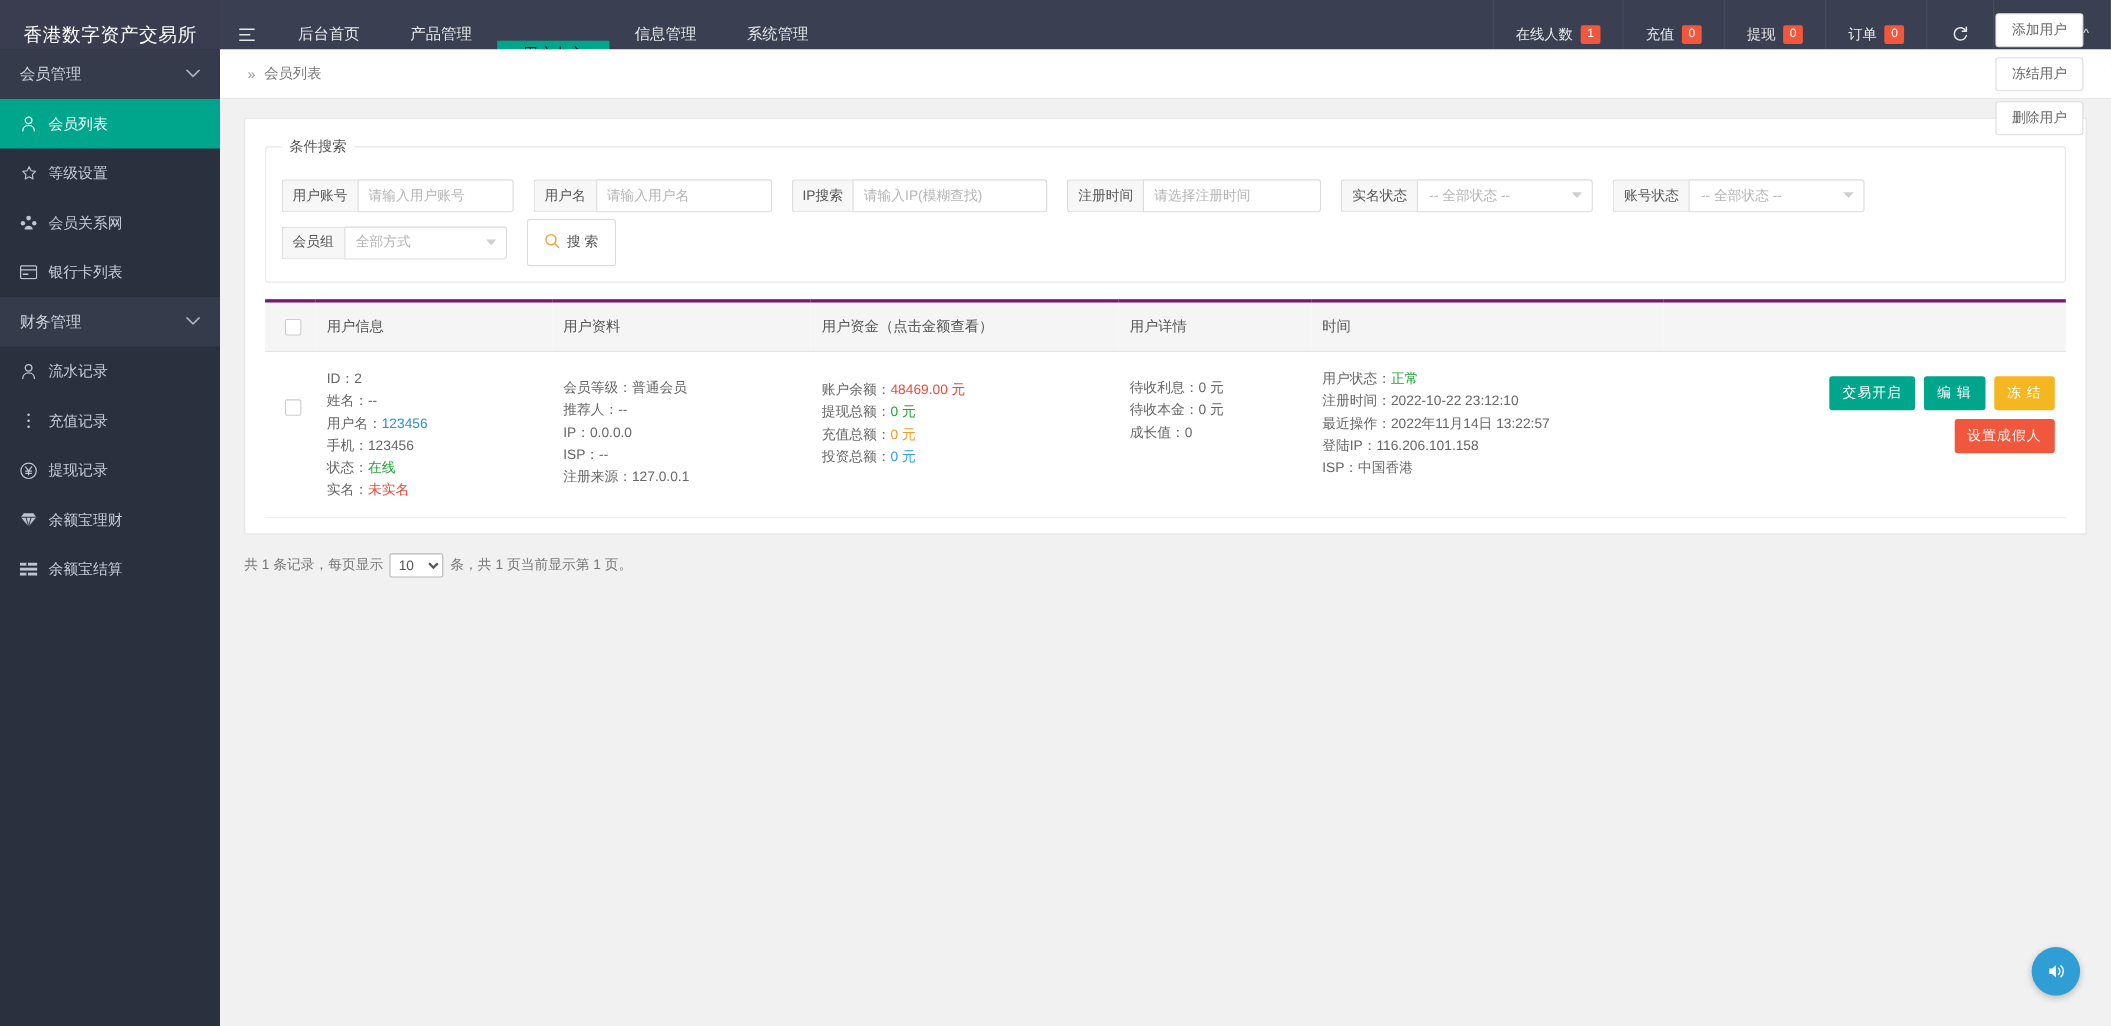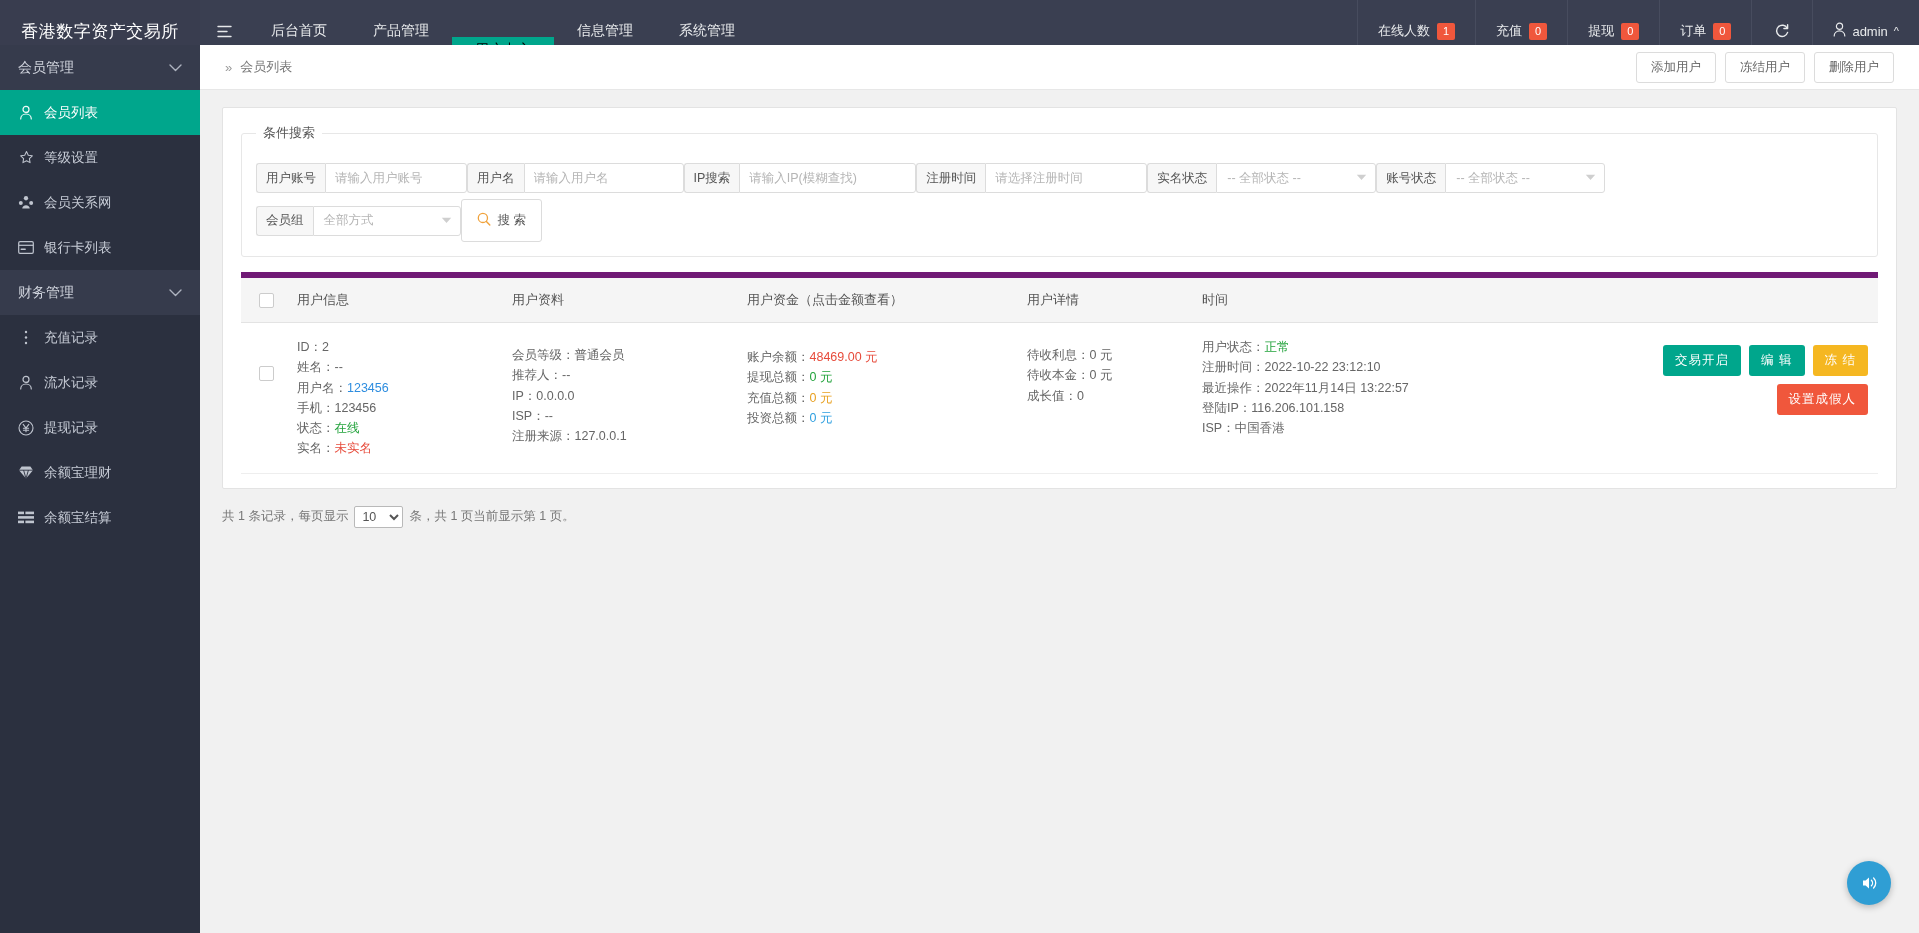"添加用户" .crumb-actions { flex-direction: none -> column }
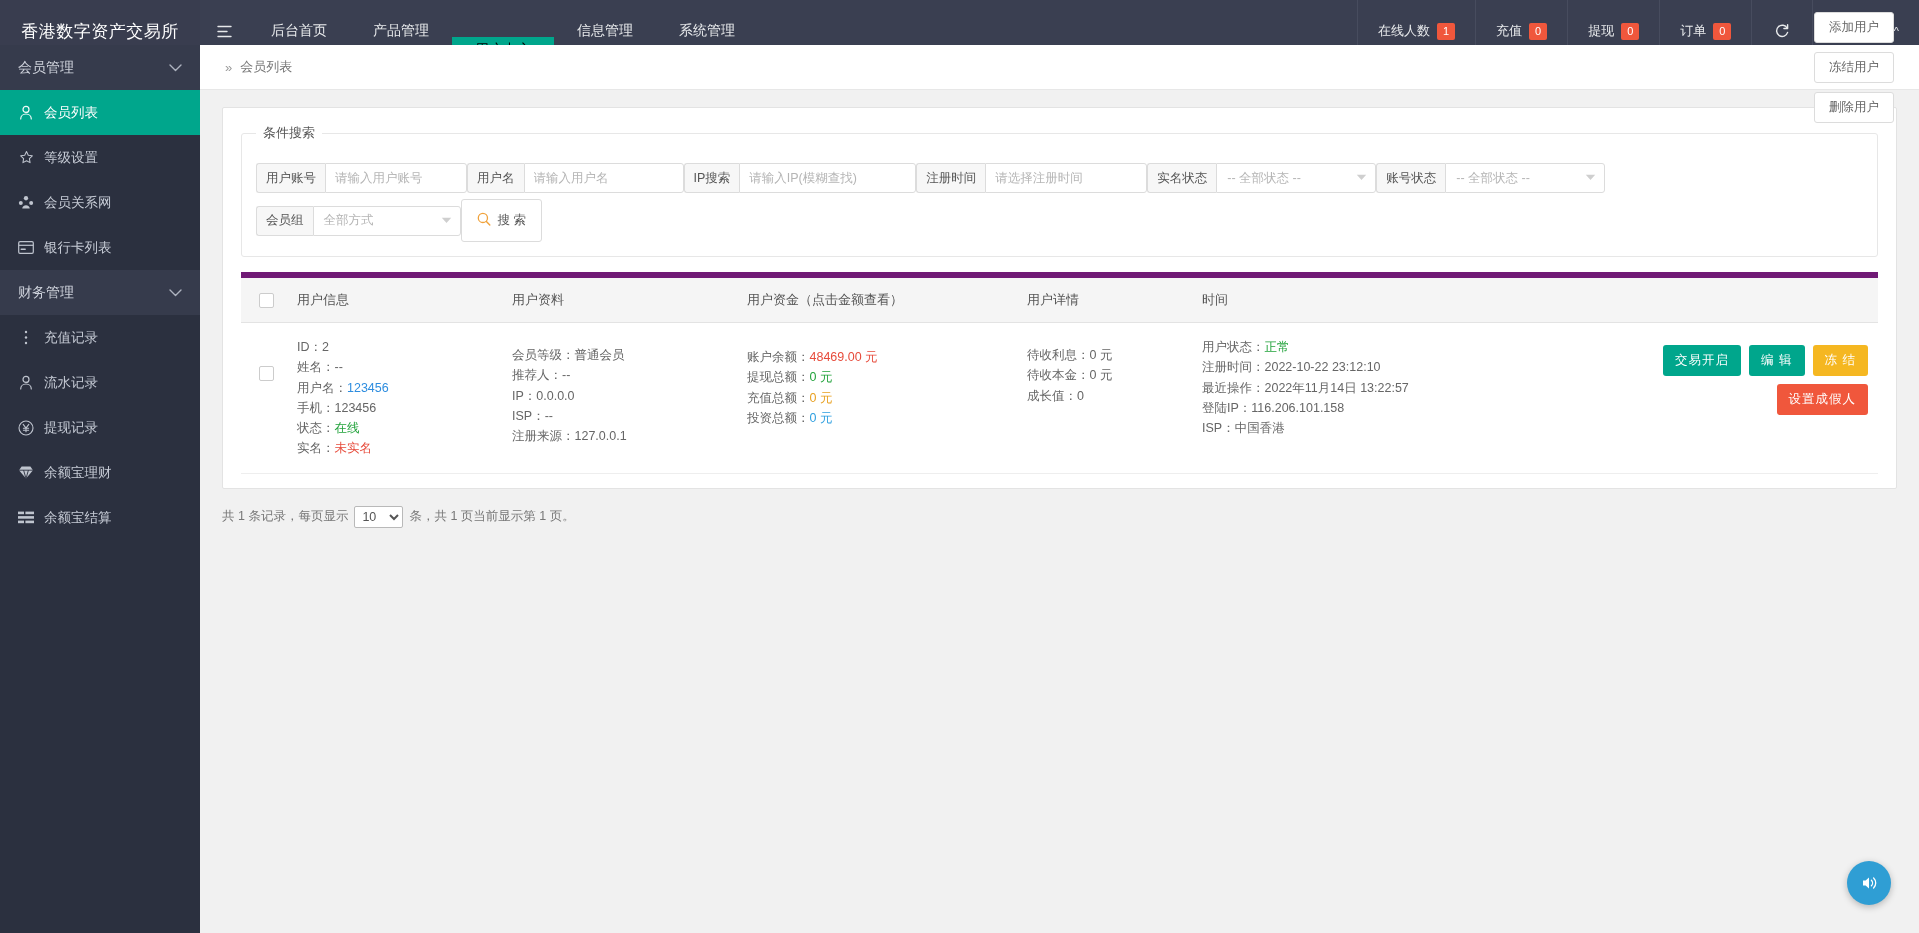"用户账号" .ig { margin-right: none -> 18px }
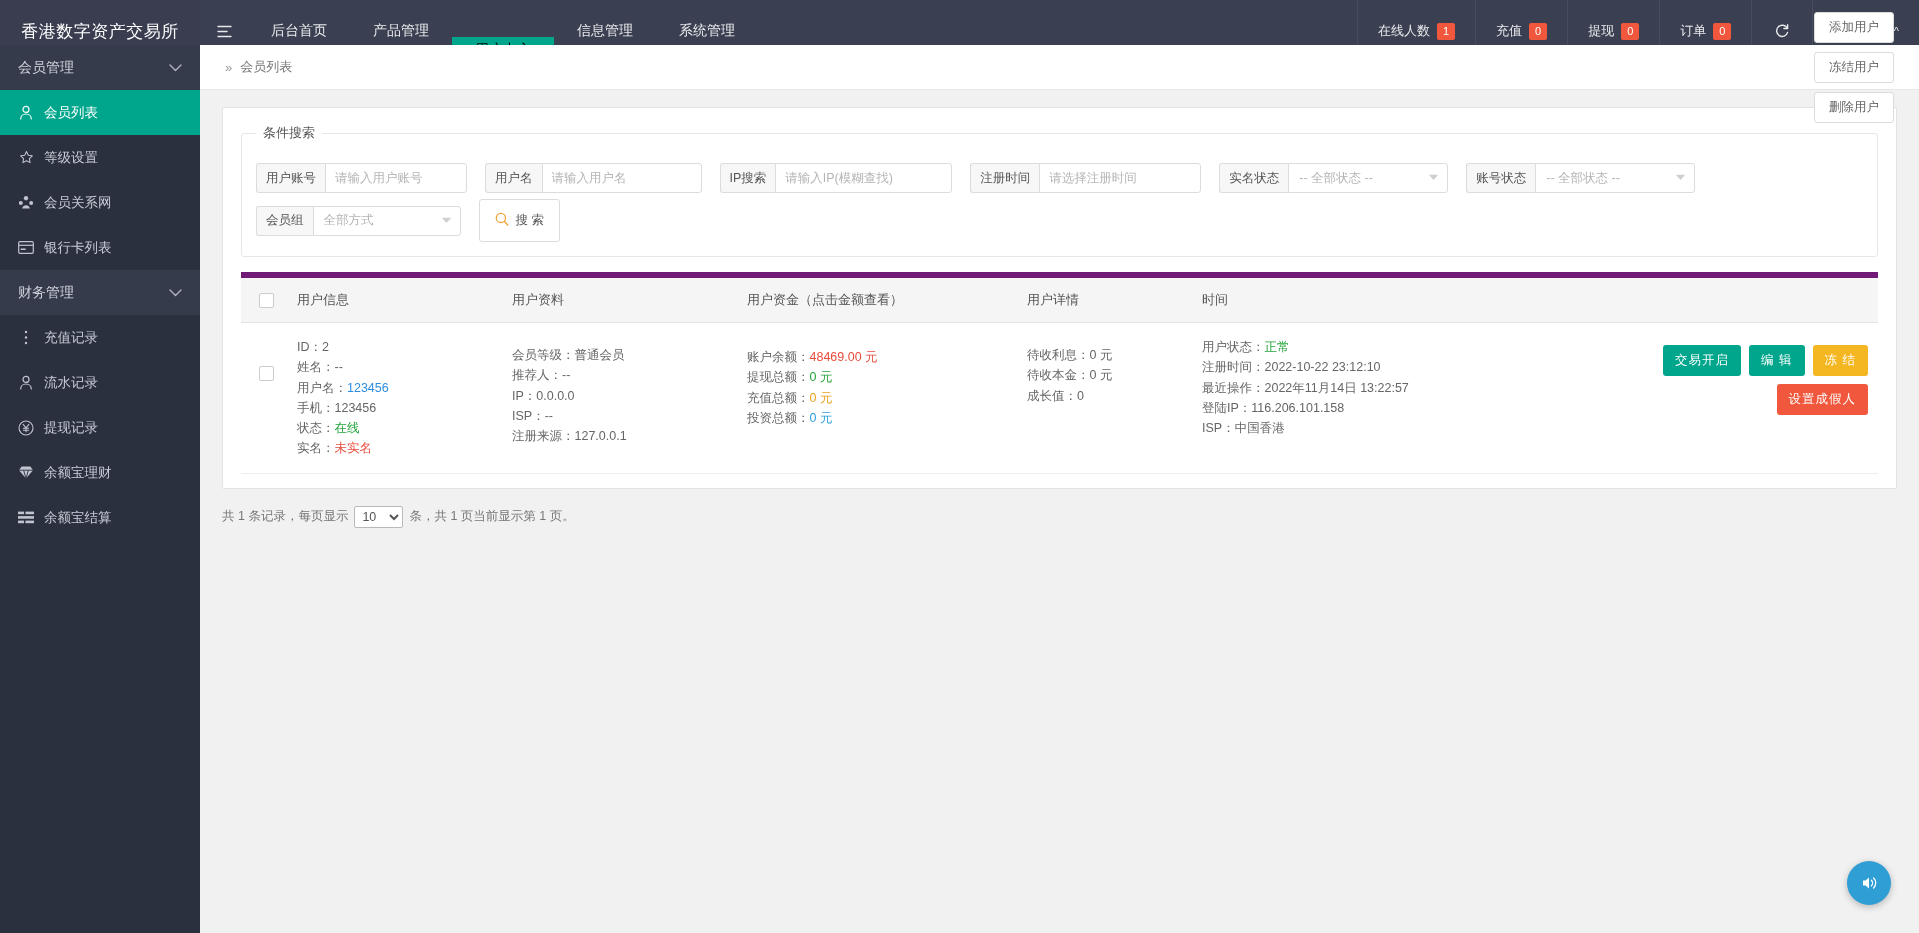"用户信息" .tbl thead th { border-top: 6px solid #701a75 -> 3px solid #701a75 }
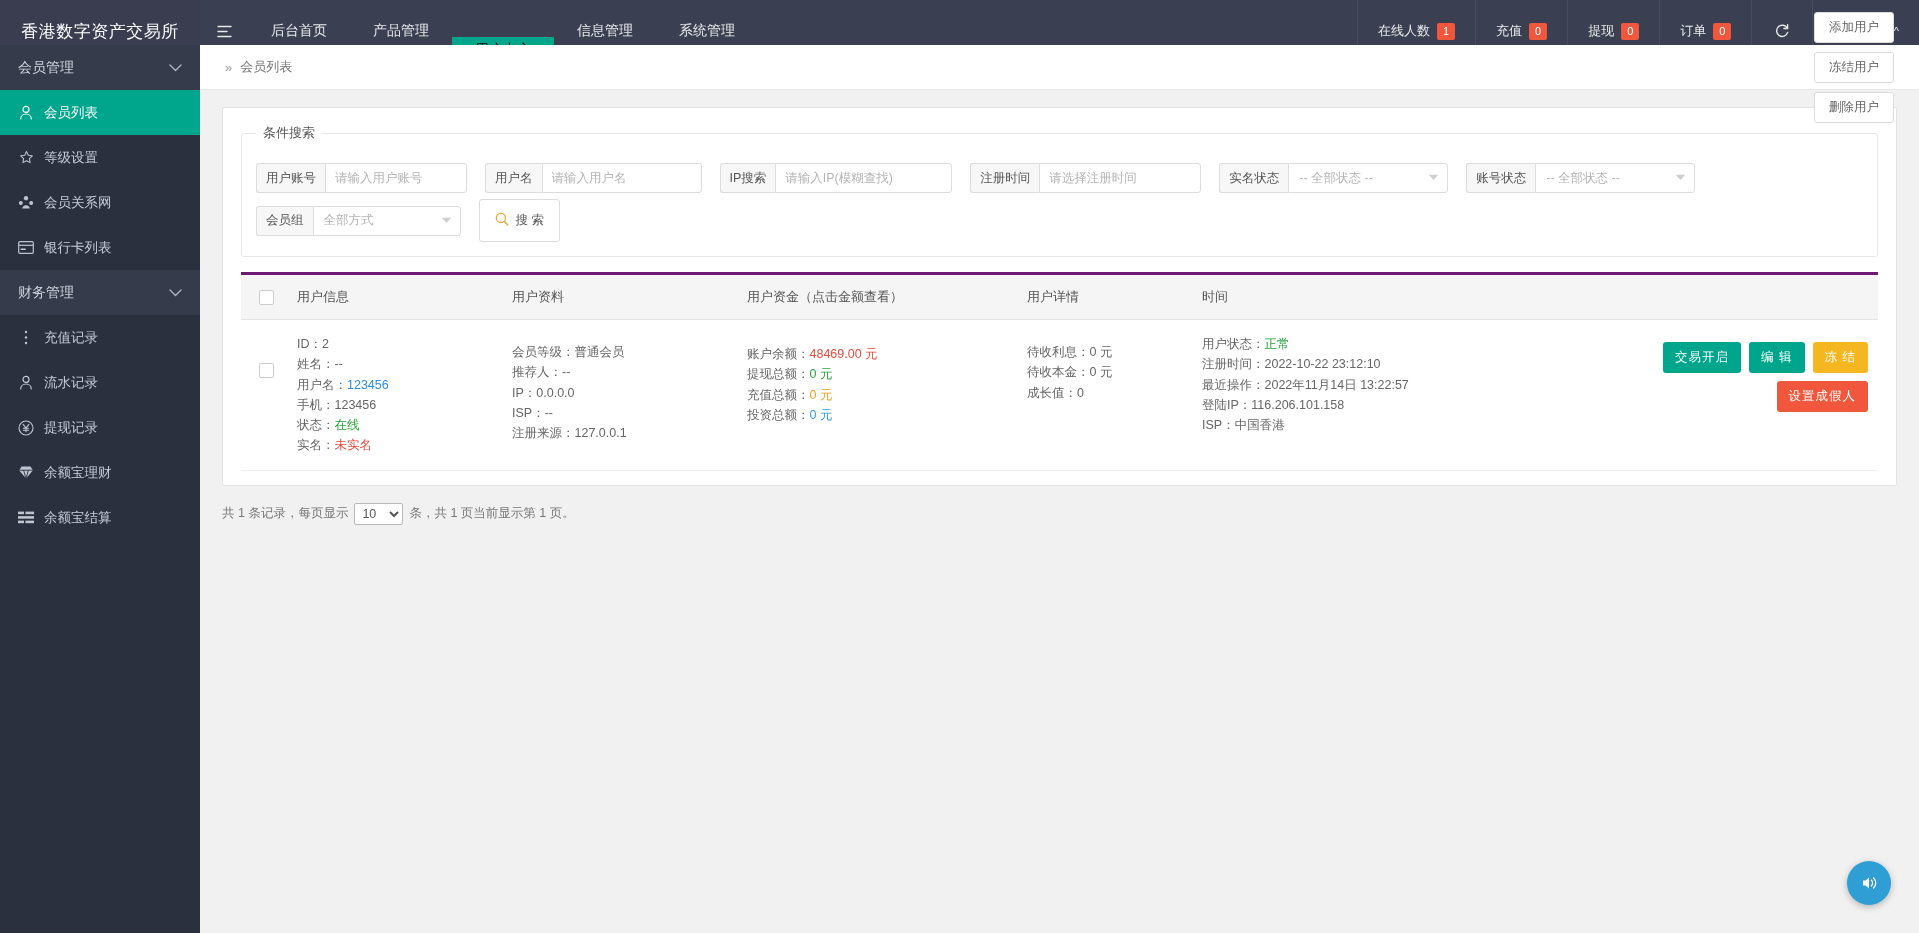"充值记录" div.side-item { order: before "流水记录" -> after "流水记录" }
